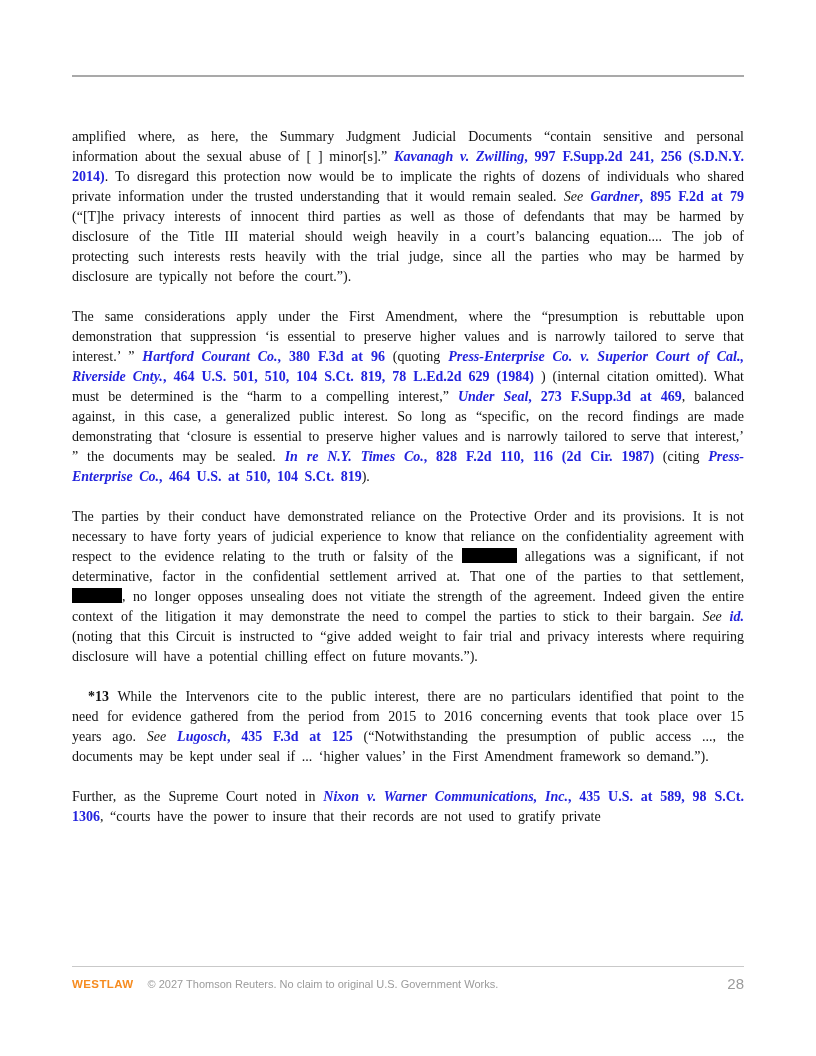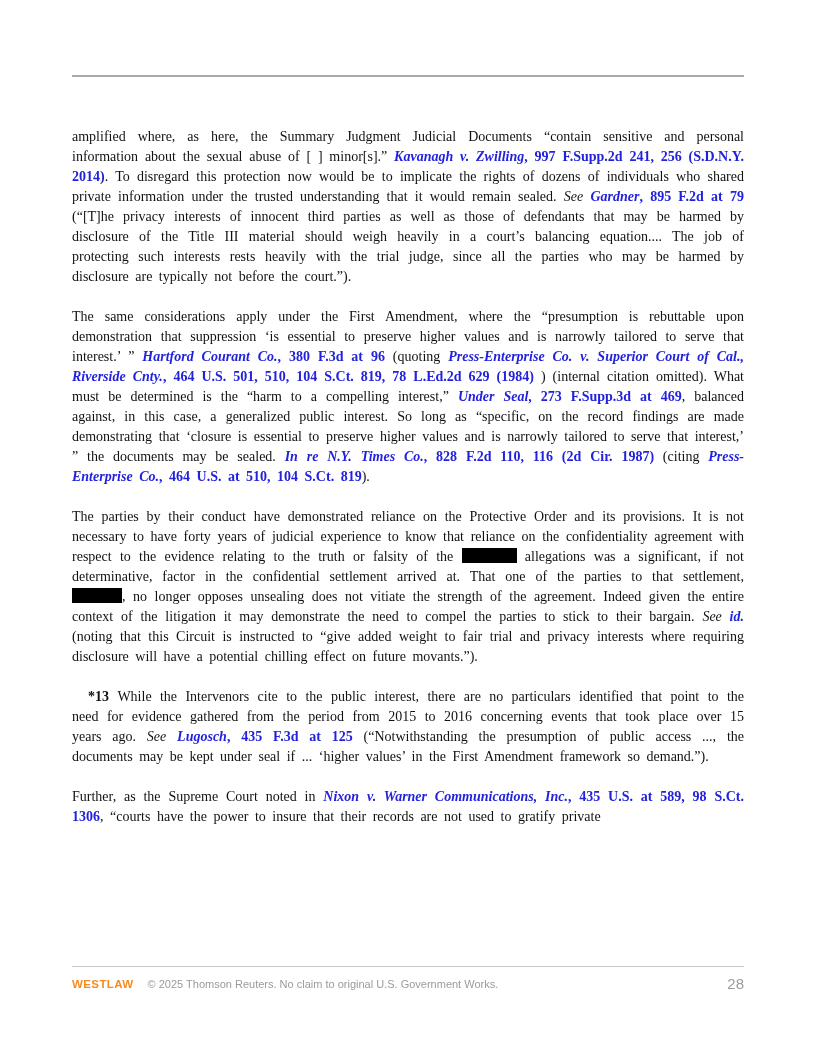"© 2025 Thomson Reuters. No" span.copyright { text: 2025 -> 2027 }
